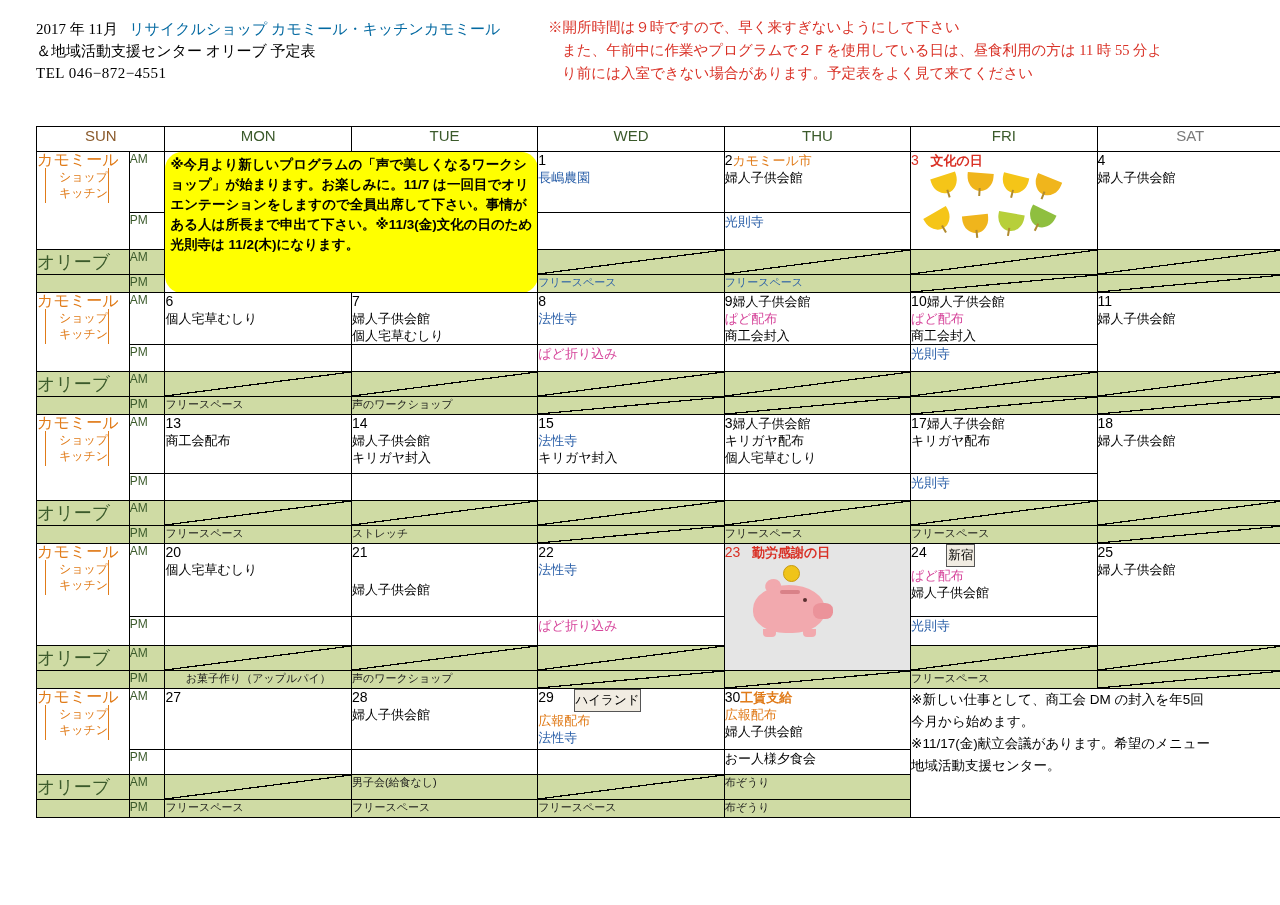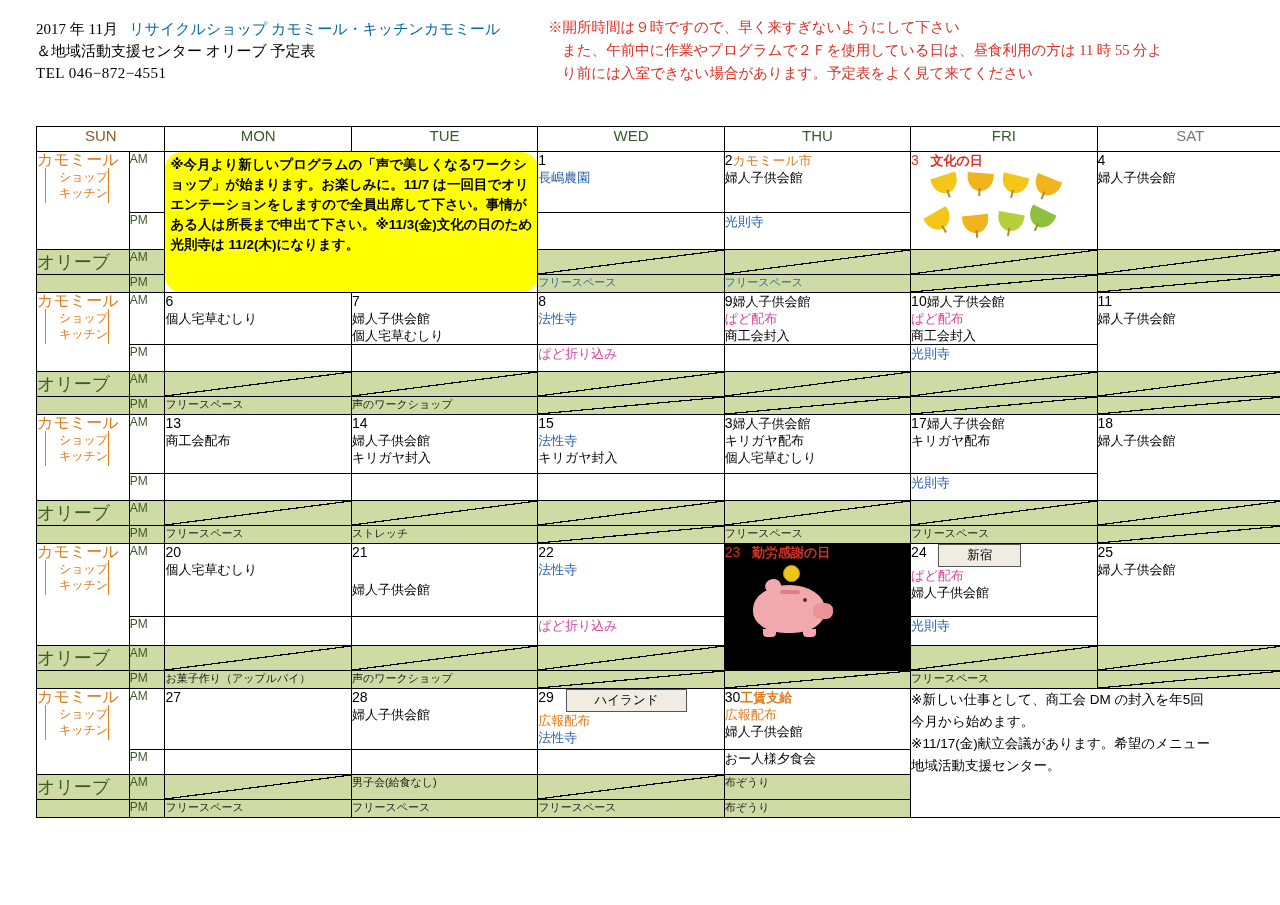"23 勤労感謝の日" .pinkbg { background: #000000 -> #e5e5e5 }
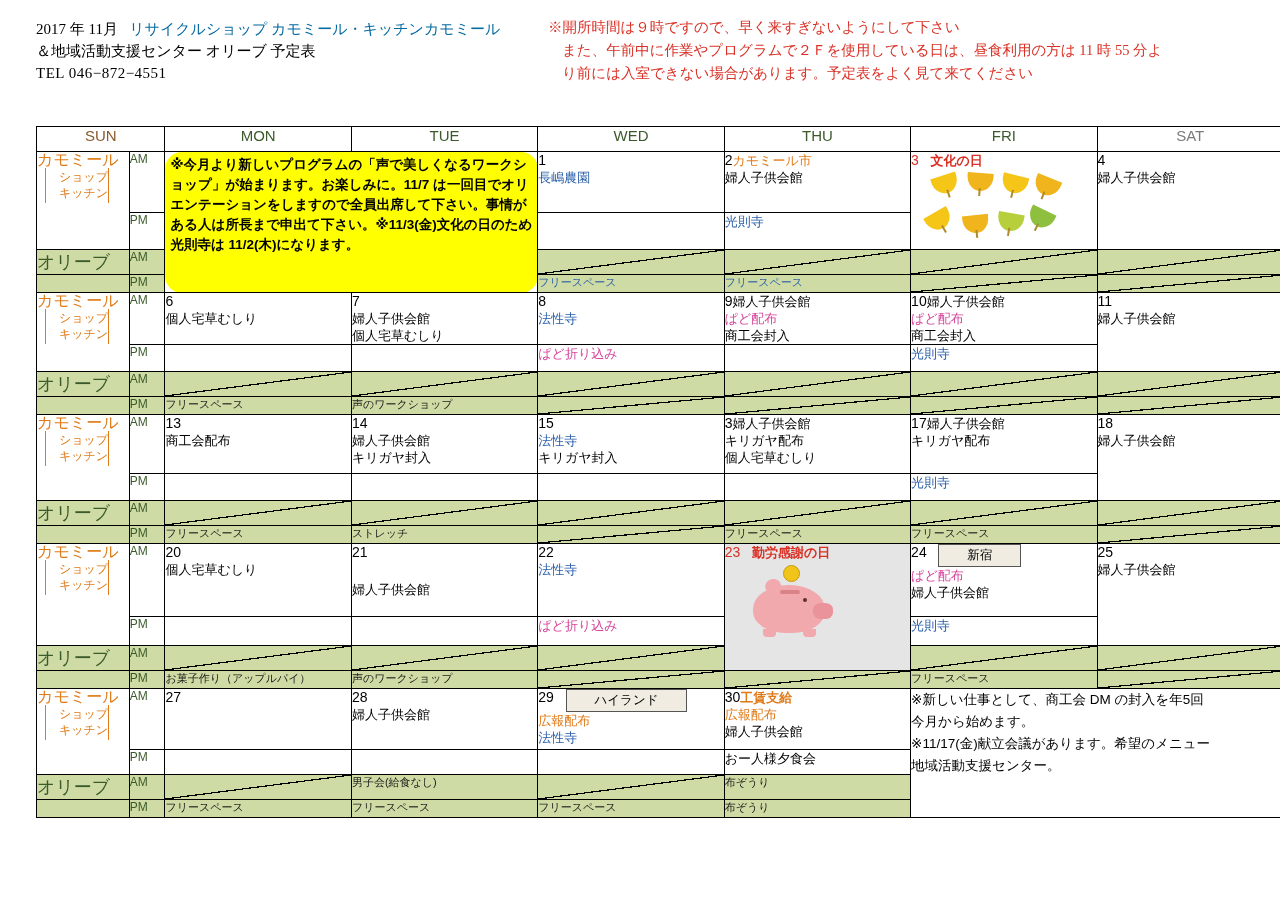"新宿" .tag { margin-left: 8px -> 16px; padding: 2px 28px -> 2px 1px }
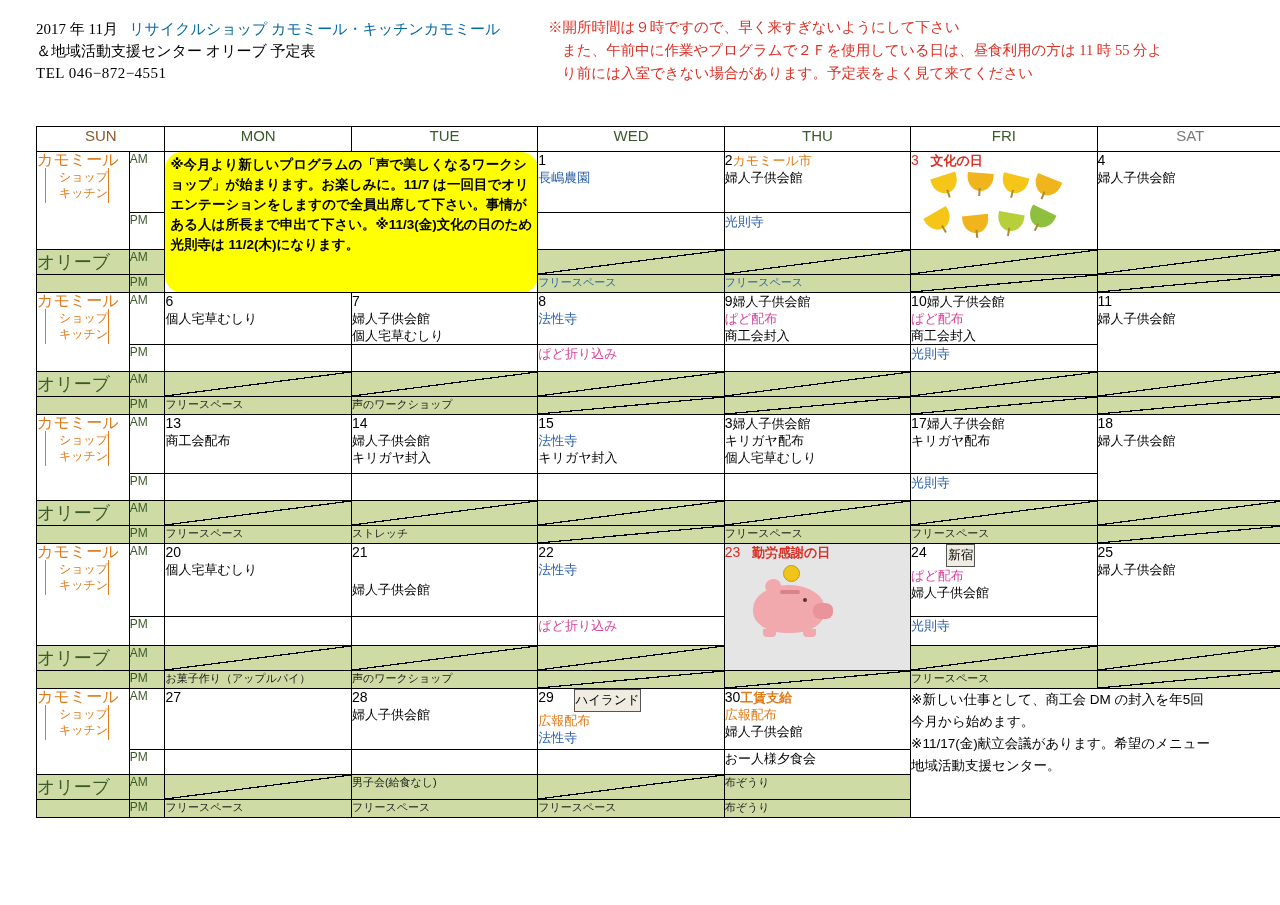"お菓子作り（アップルパイ）" td.olive-row { text-align: none -> center }
